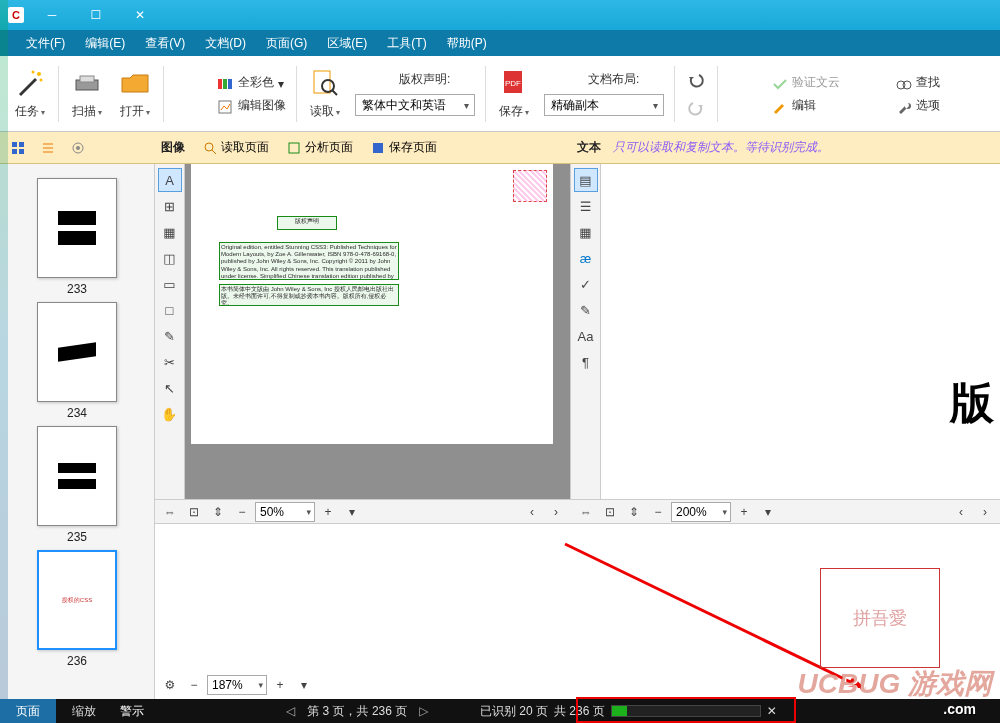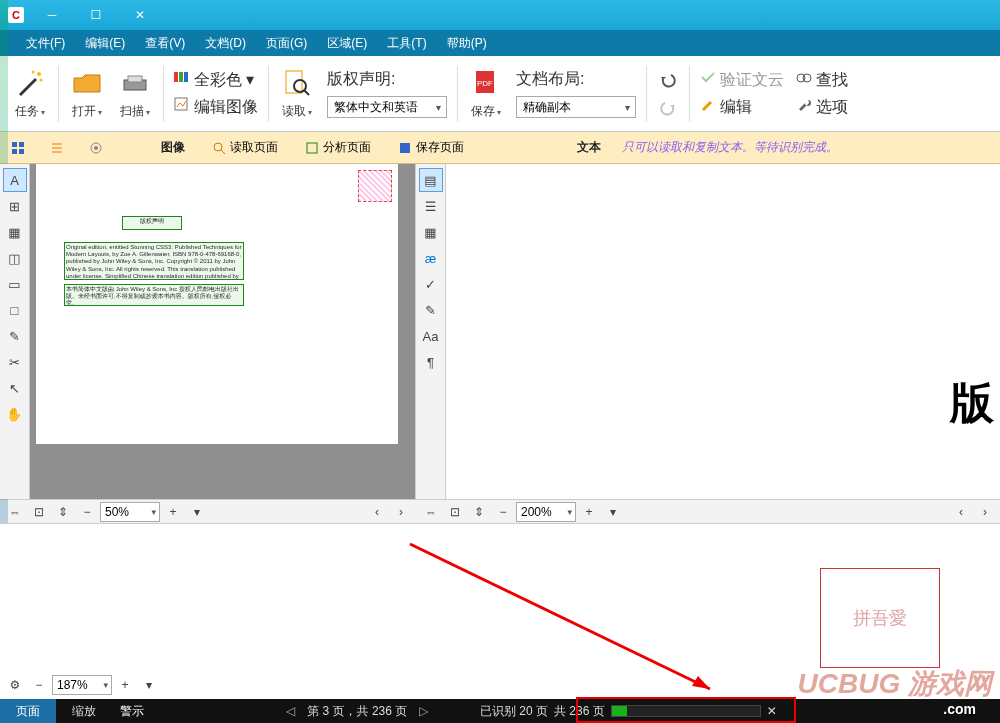"全彩色" .tool-row-sm { align-items: flex-start -> flex-end; font-size: 16px -> 12px; margin-left: none -> 44px }
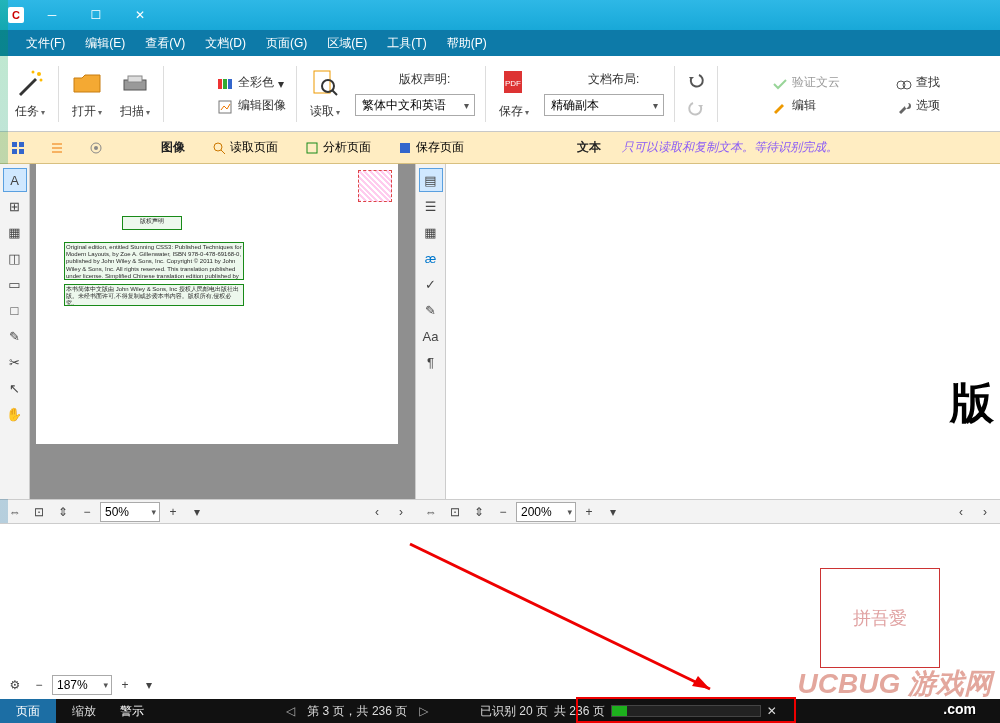"打开 ▾" div.tool-group { order: before "扫描 ▾" -> after "扫描 ▾" }
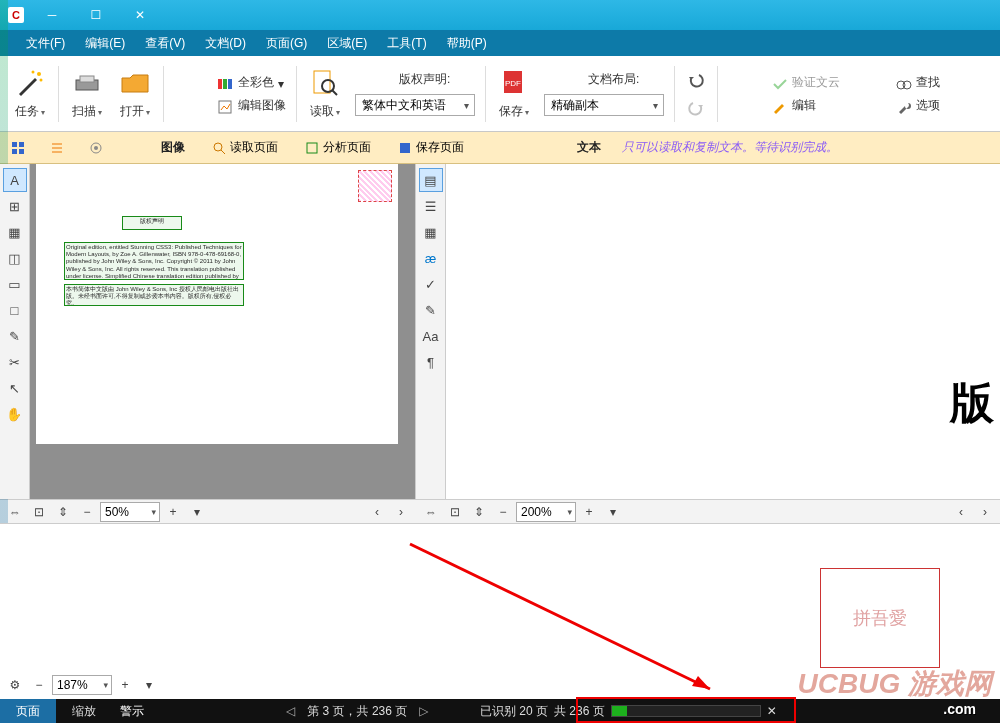"图像" .pane-hdr { gap: 15px -> 6px }
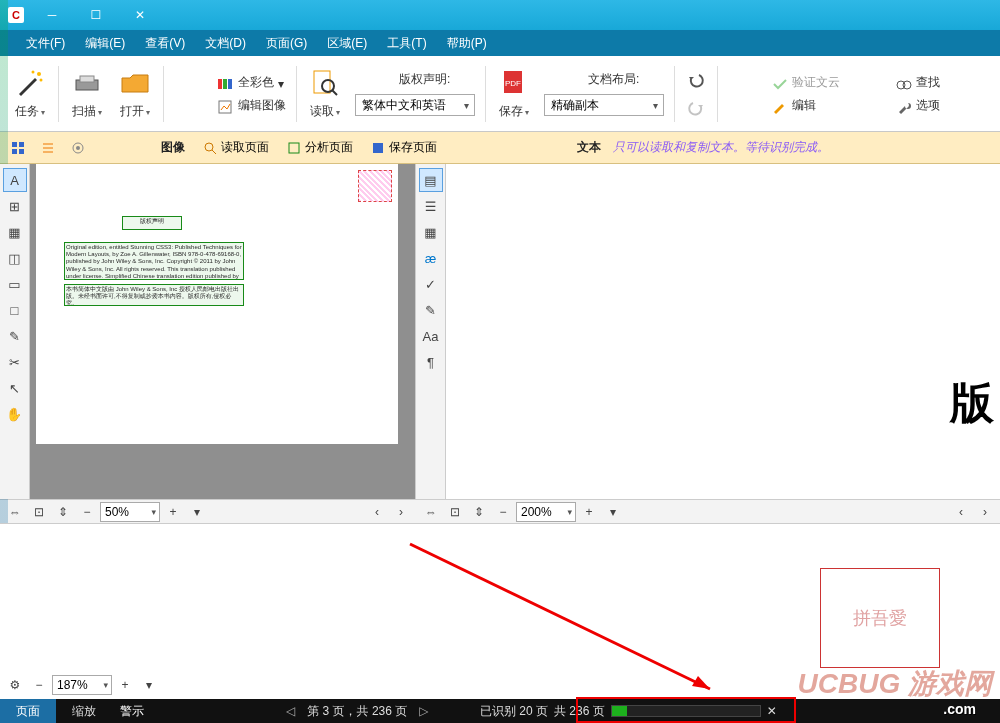"233" div.thumb-pane { html: none -> <div> <div> <div> <div></div> <div></div> </div> <div>233</div> </div> <div> <div> <div></div> </div> <div>234</div> </div> <div> <div> <div></div> <div></div> </div> <div>235</div> </div> <div> <div> <div>授权的CSS</div> </div> <div>236</div> </div> </div> }
